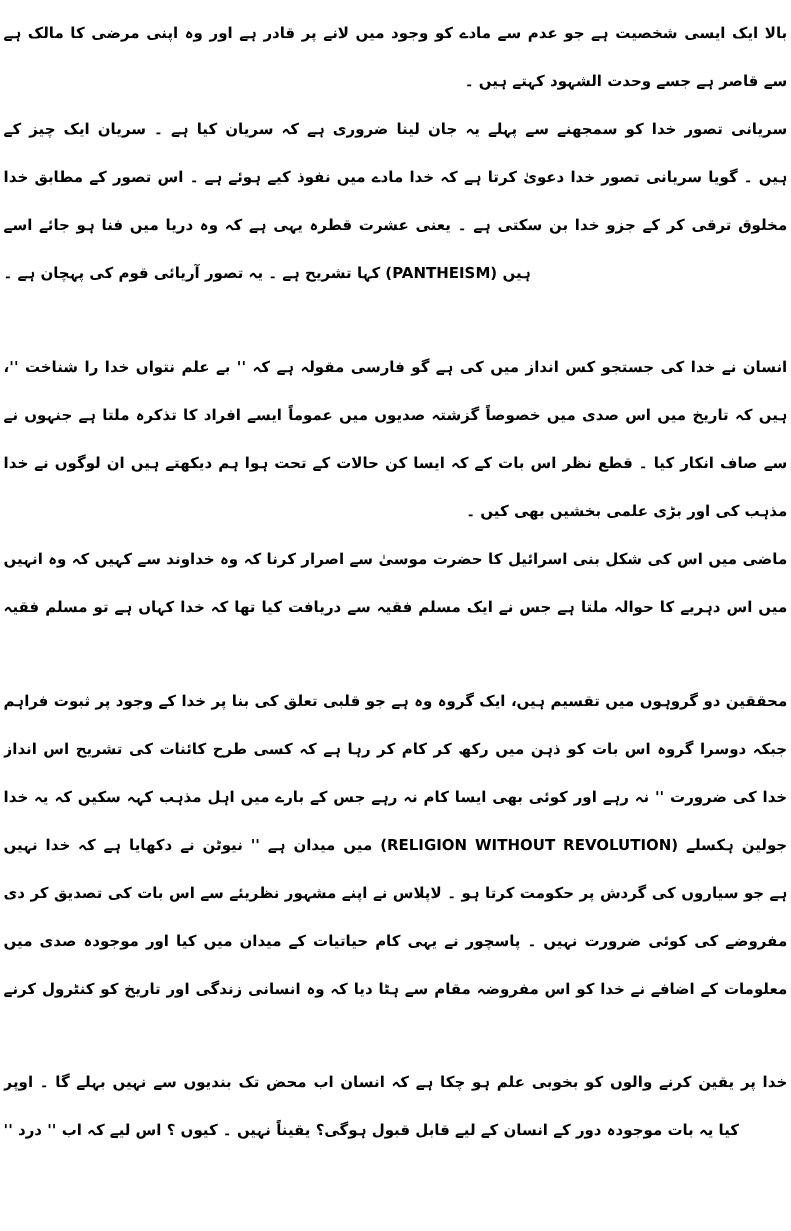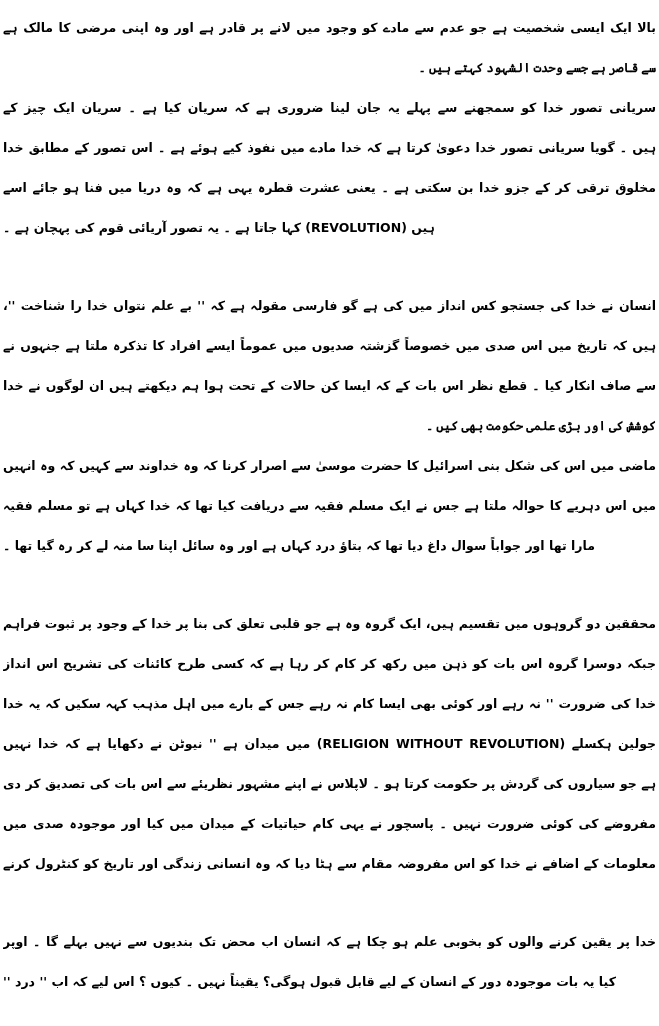"سے قاصر ہے جسے وحدت" .line.align-right { font-family: Liberation Serif, serif -> none }
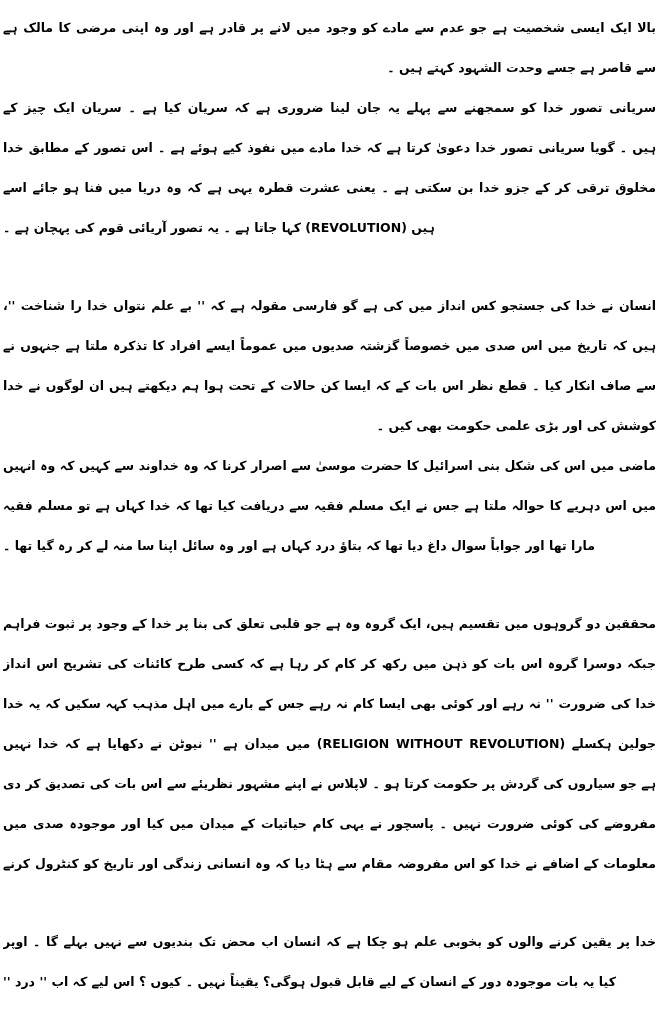"ہیں (REVOLUTION) کہا جاتا ہے" div.line { text: REVOLUTION) کہا جاتا -> PANTHEISM) کہا تشریح }
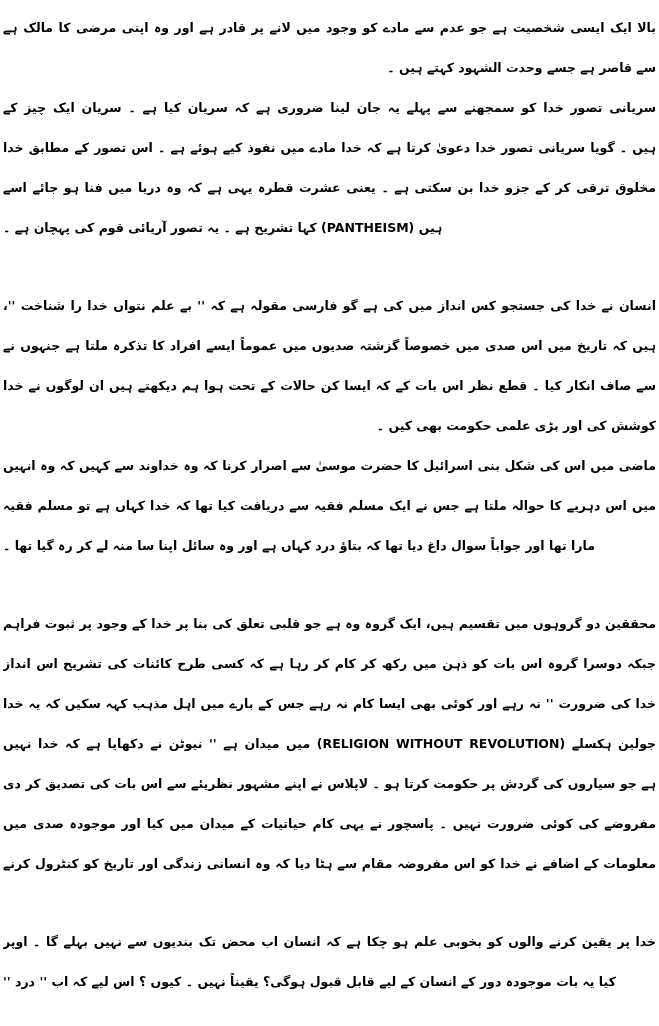"کوشش کی اور بڑی علمی" div.line { text: کوشش کی اور بڑی علمی حکومت -> مذہب کی اور بڑی علمی بخشیں }
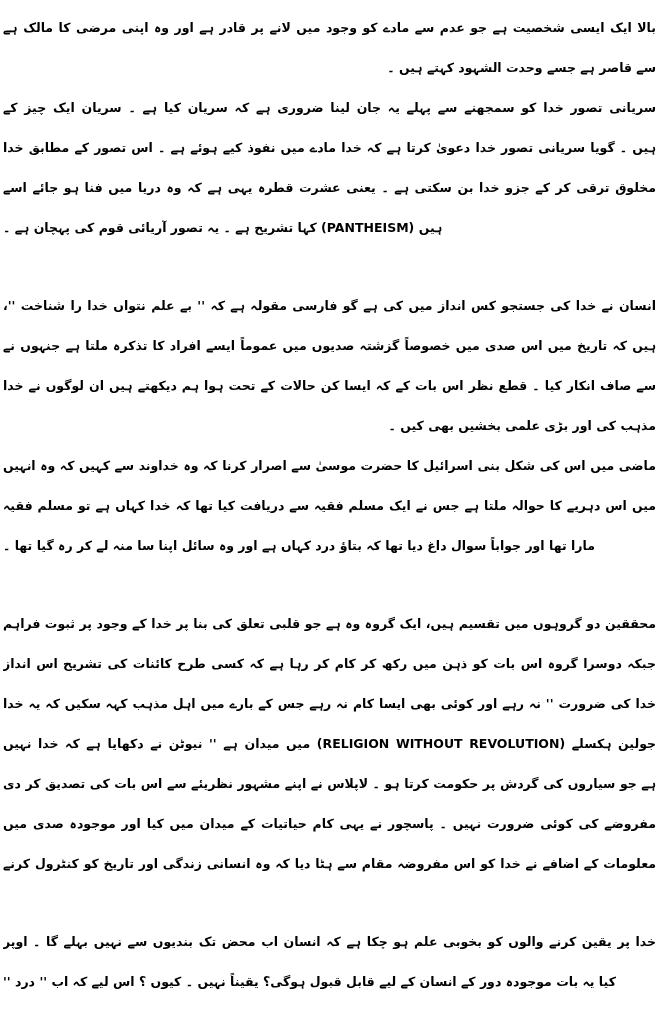"مارا تھا اور جواباً سوال" div.line { html: <div>مارا تھا اور جواباً سوال داغ دیا تھا کہ بتاؤ درد کہاں ہے اور وہ سائل اپنا سا منہ لے کر رہ گیا تھا ۔</div> -> none }
